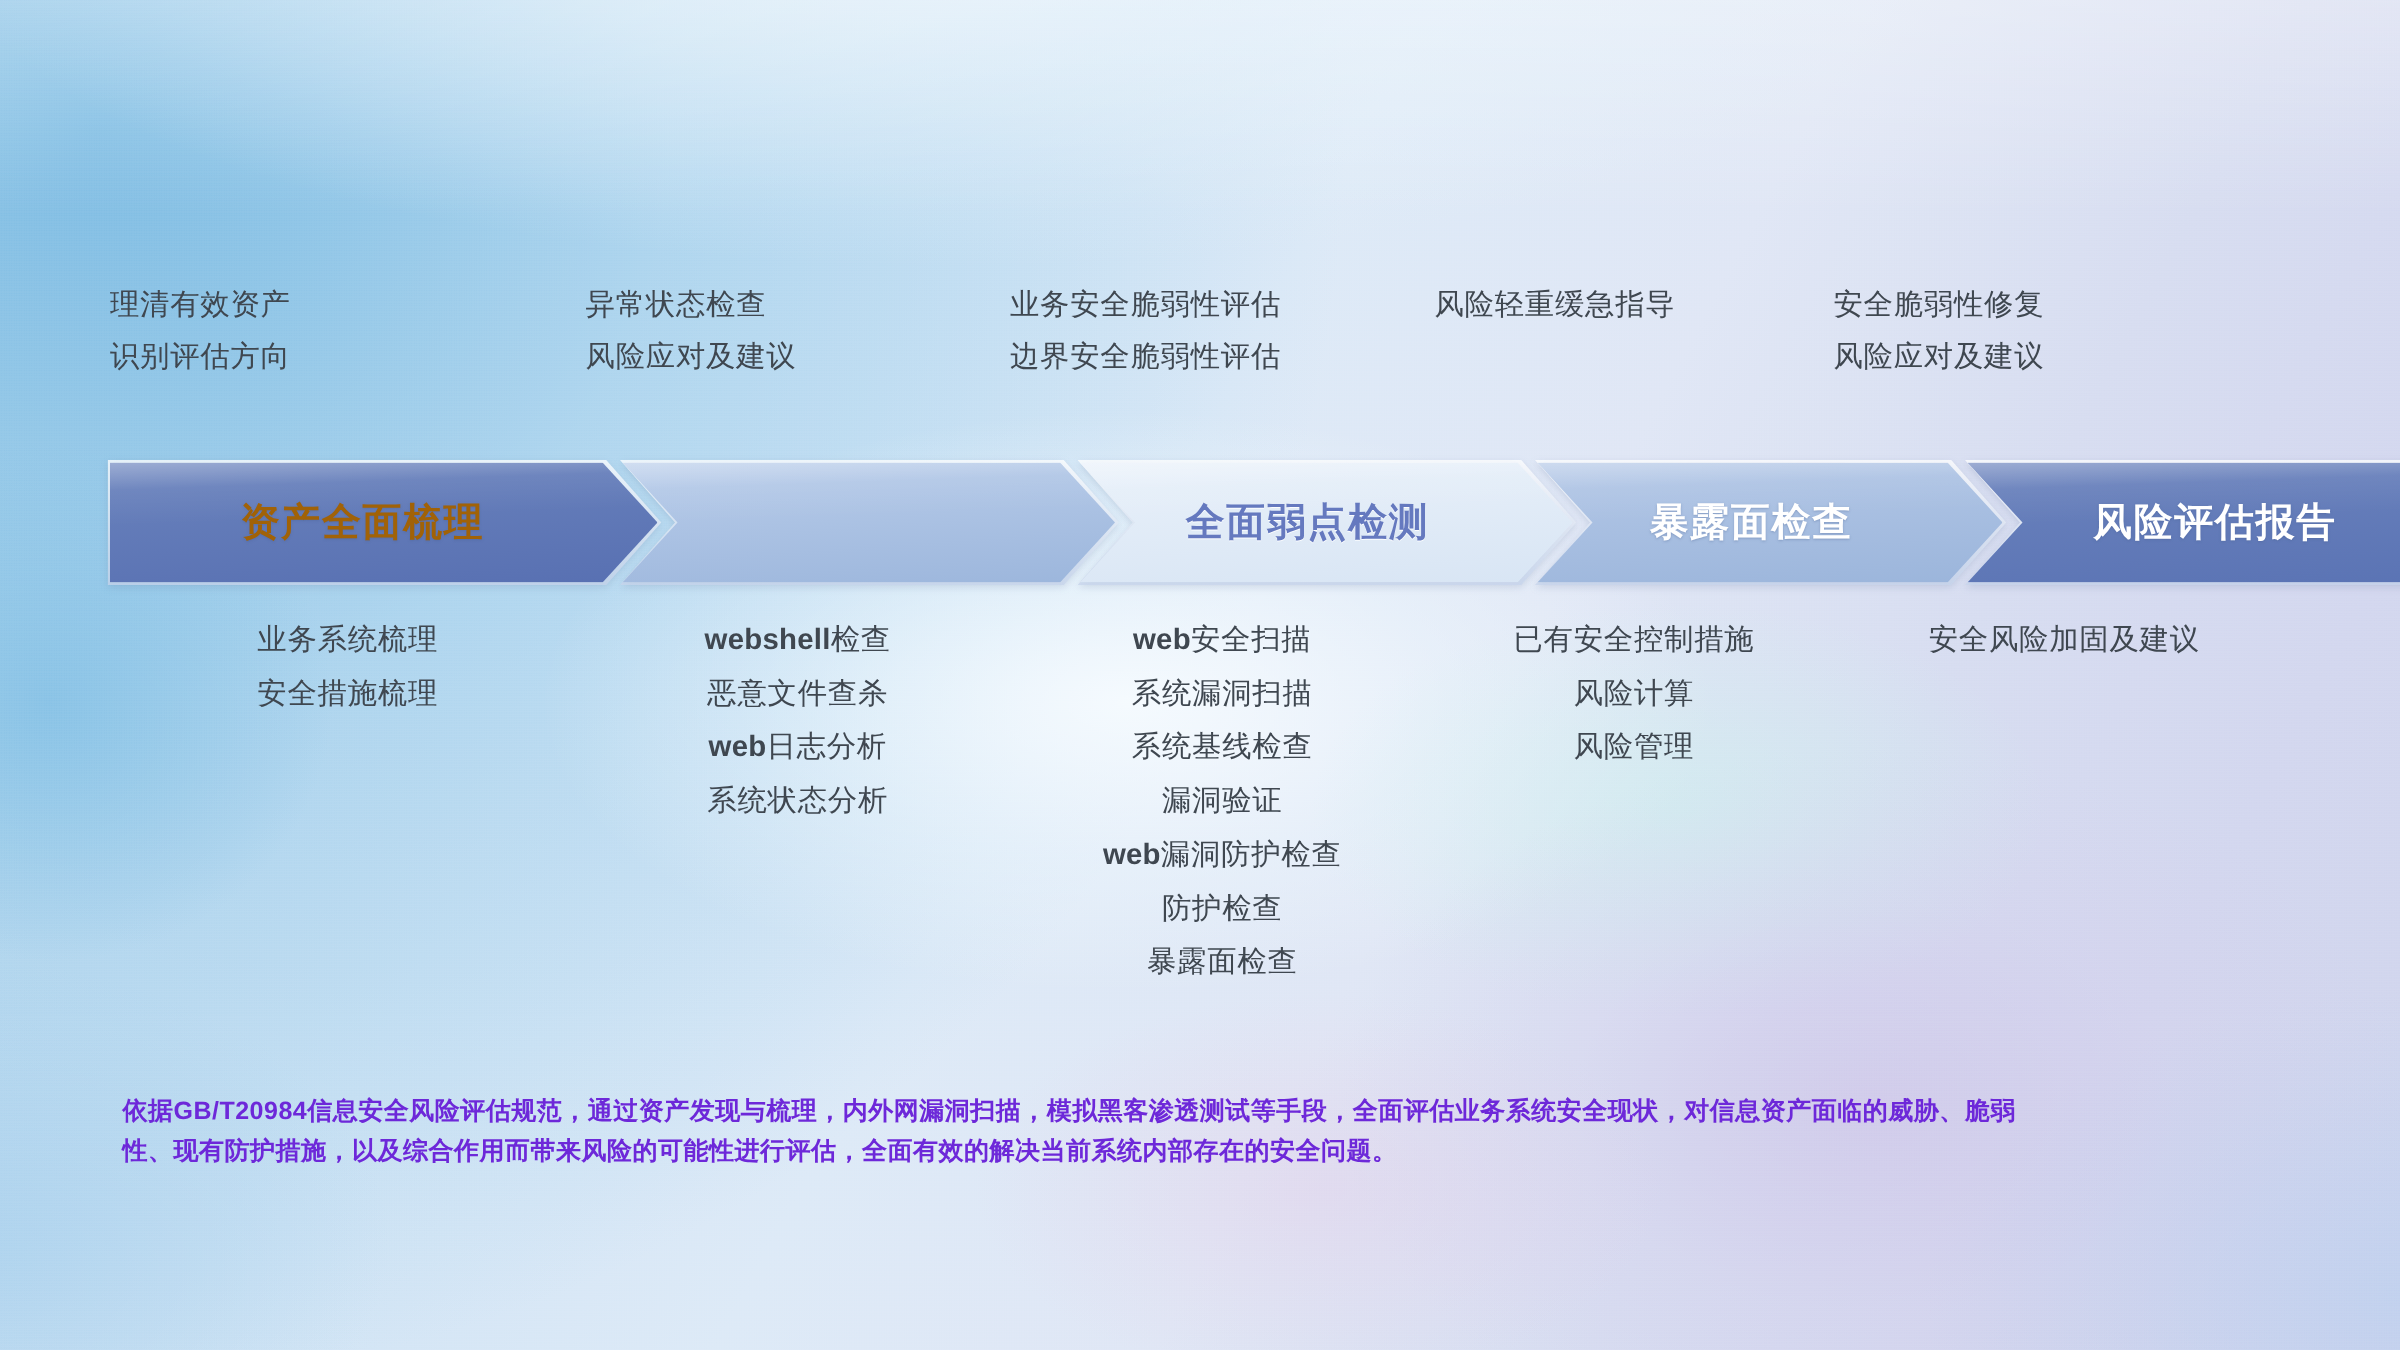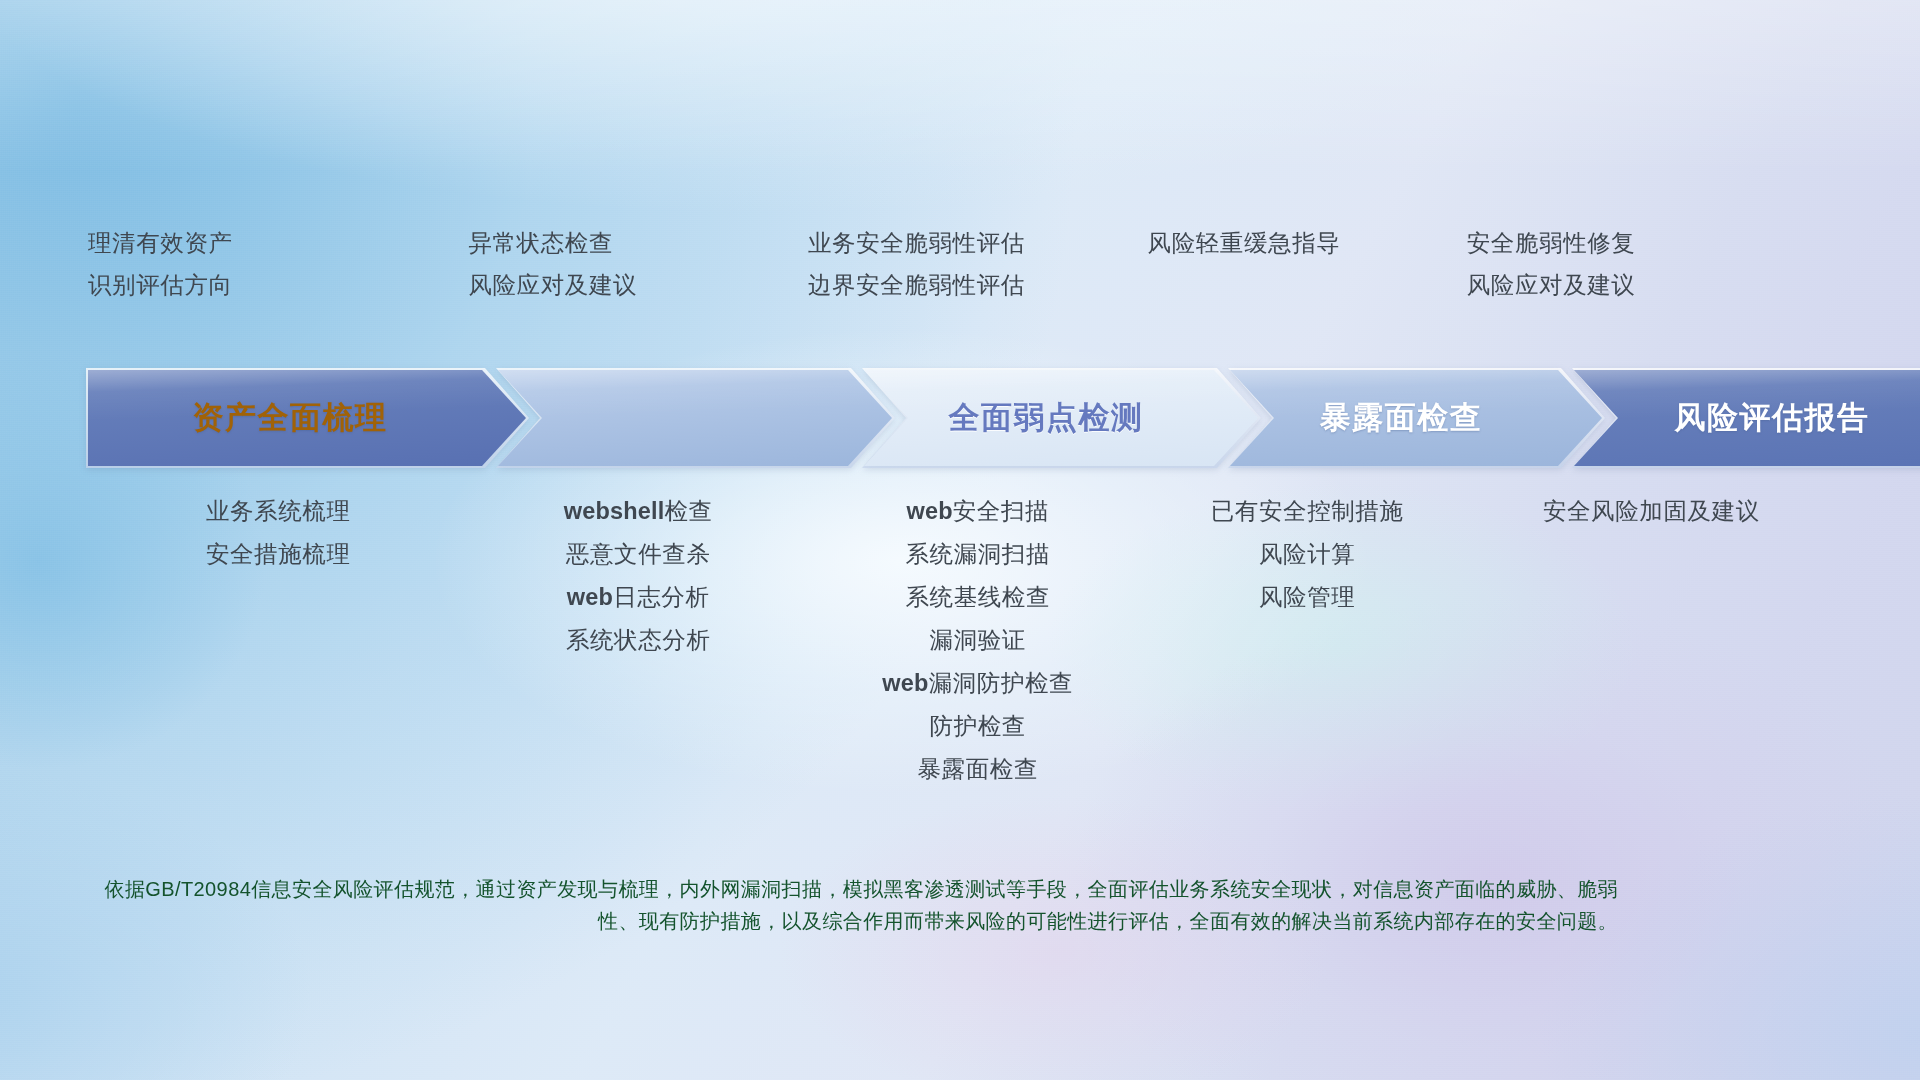"依据GB/T20984信息安全风险评估规范，通过资产发现与梳理，内外网漏洞扫描，" .footer { color: #14532d -> #6d28d9; font-weight: 400 -> 700; text-align: right -> none }
